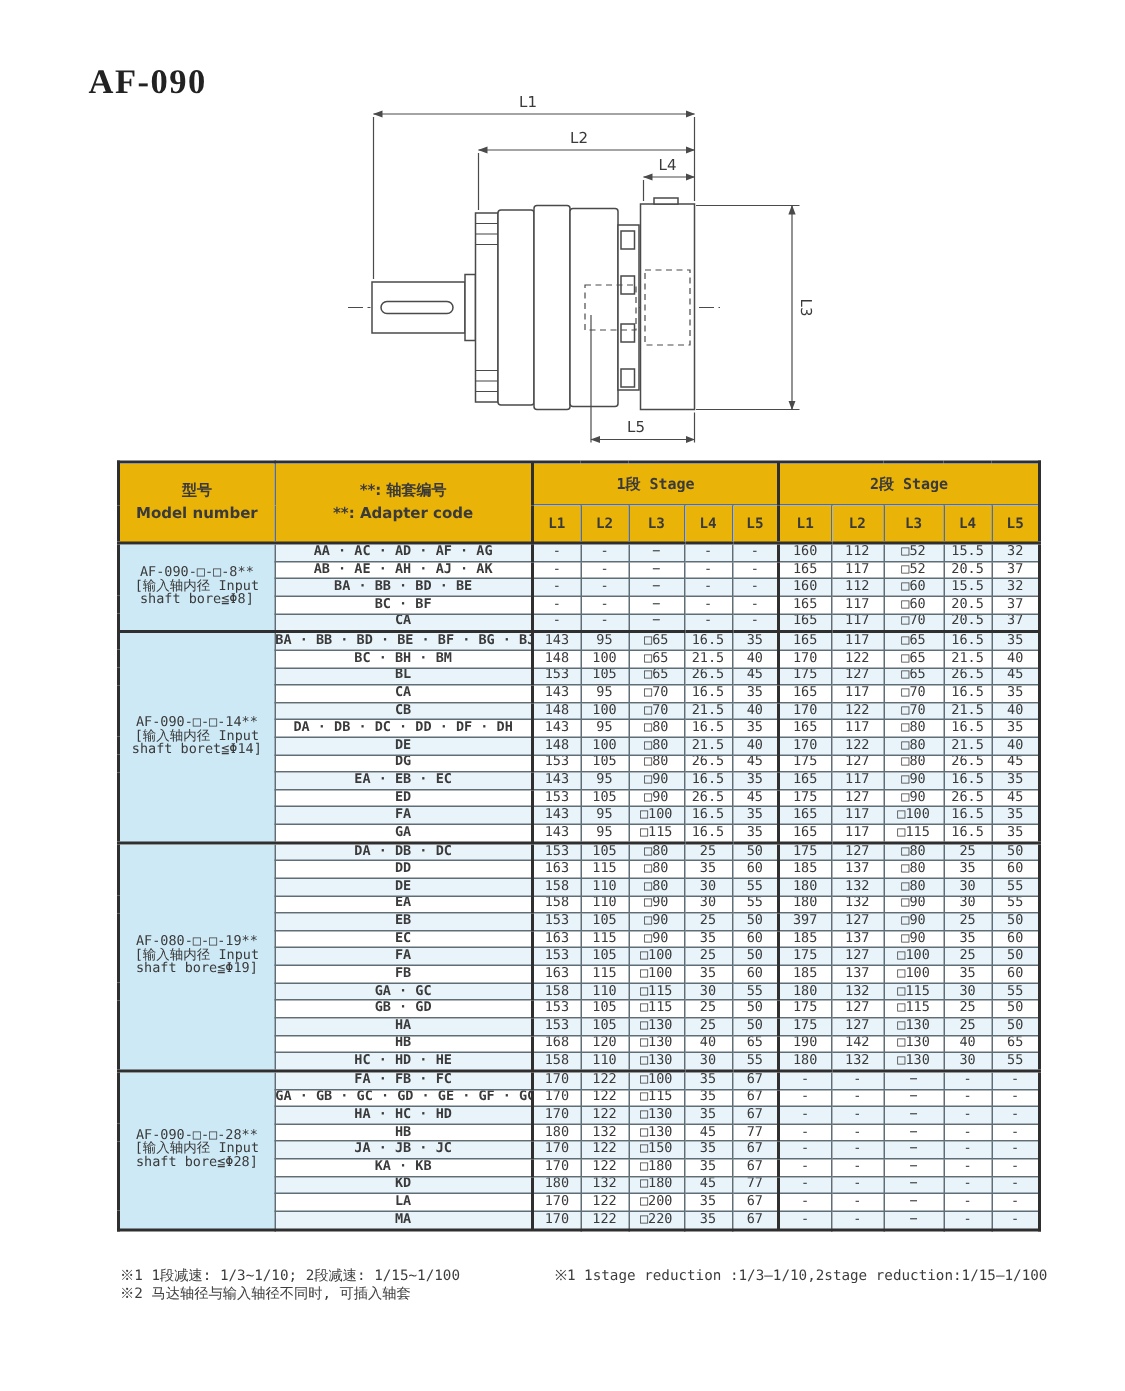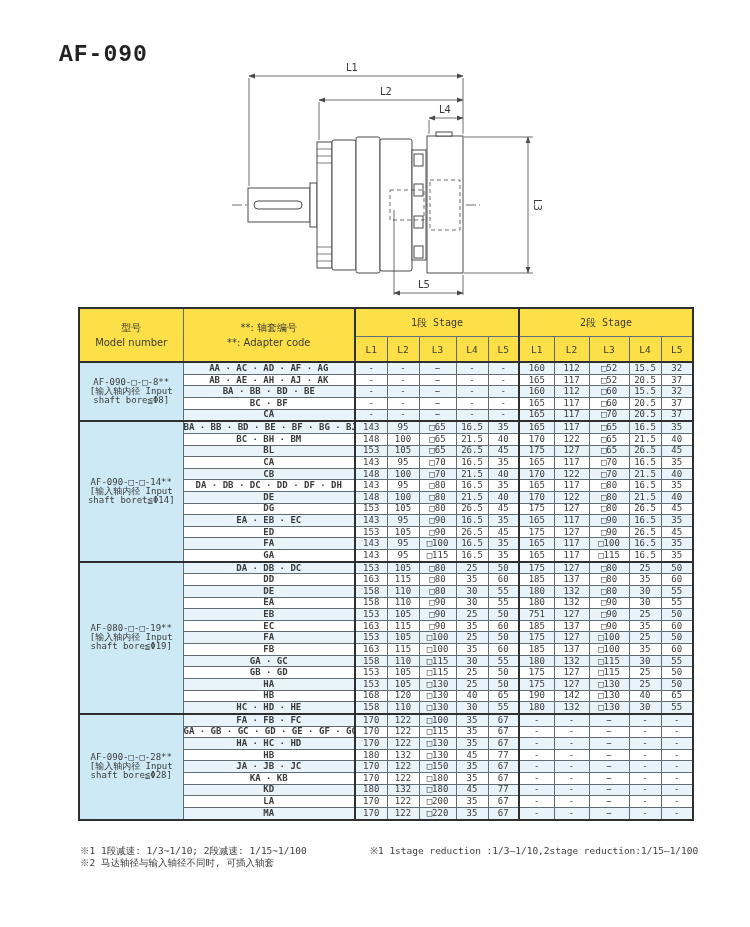"AF-090" .title { font-family: Liberation Mono, monospace -> Liberation Serif, serif }
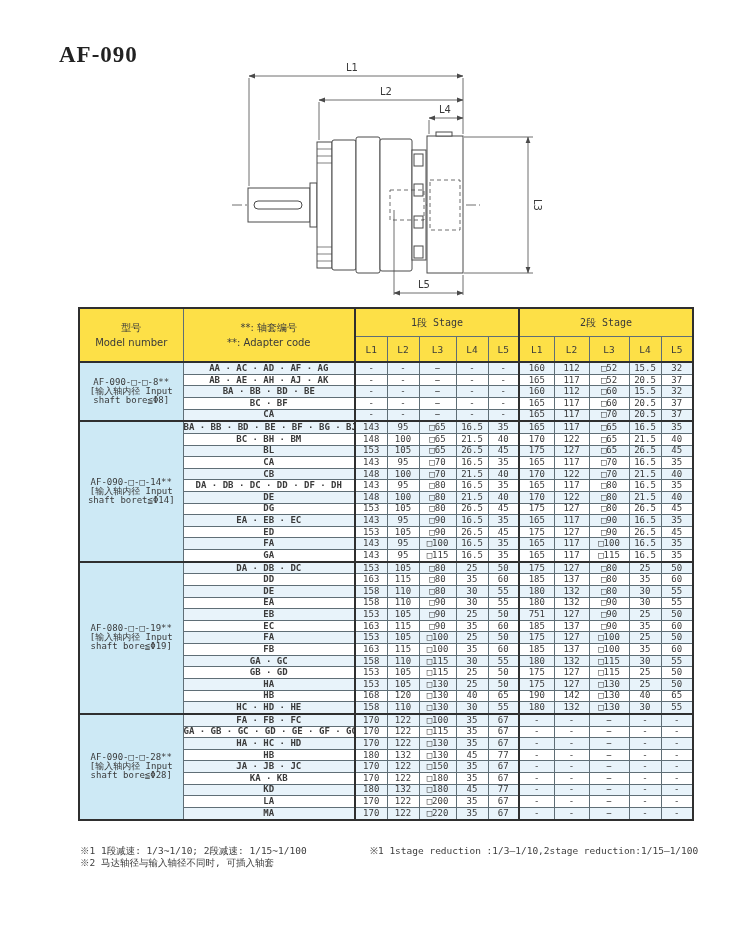"型号" .spec thead th { background: #fde047 -> #eab308; font-weight: normal -> bold }
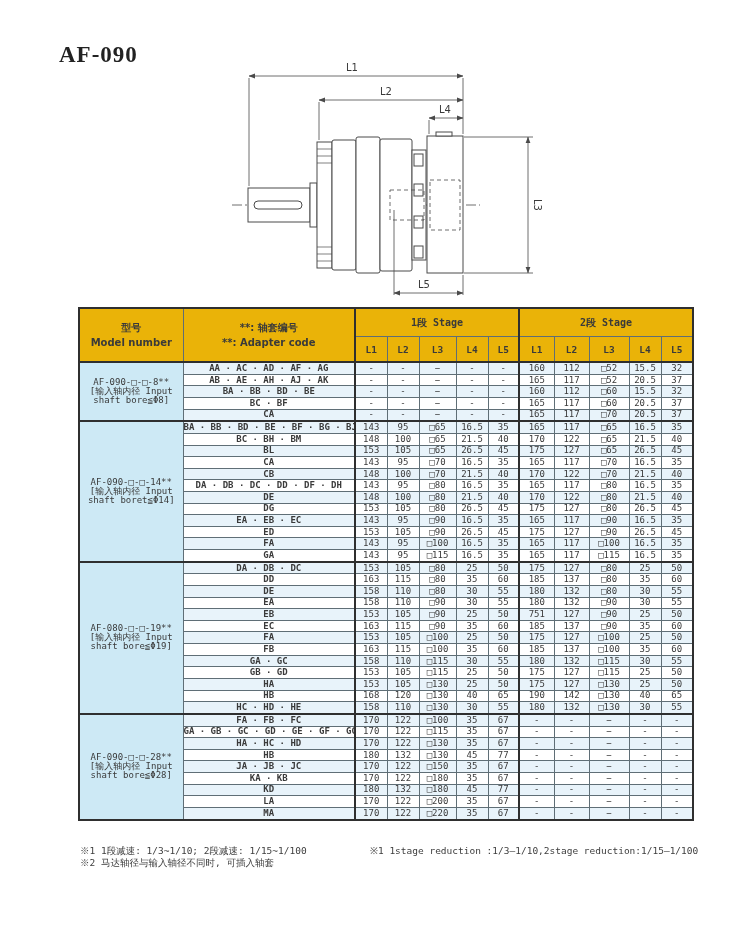"751" td.num-cell { text: 751 -> 397 }
